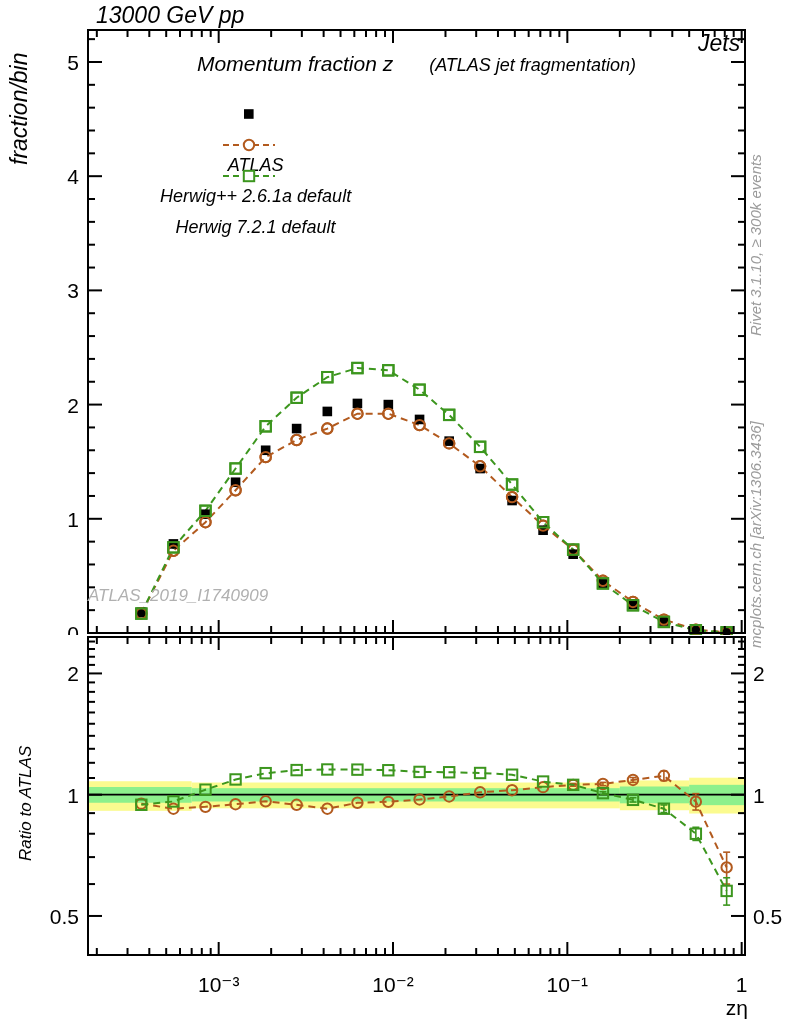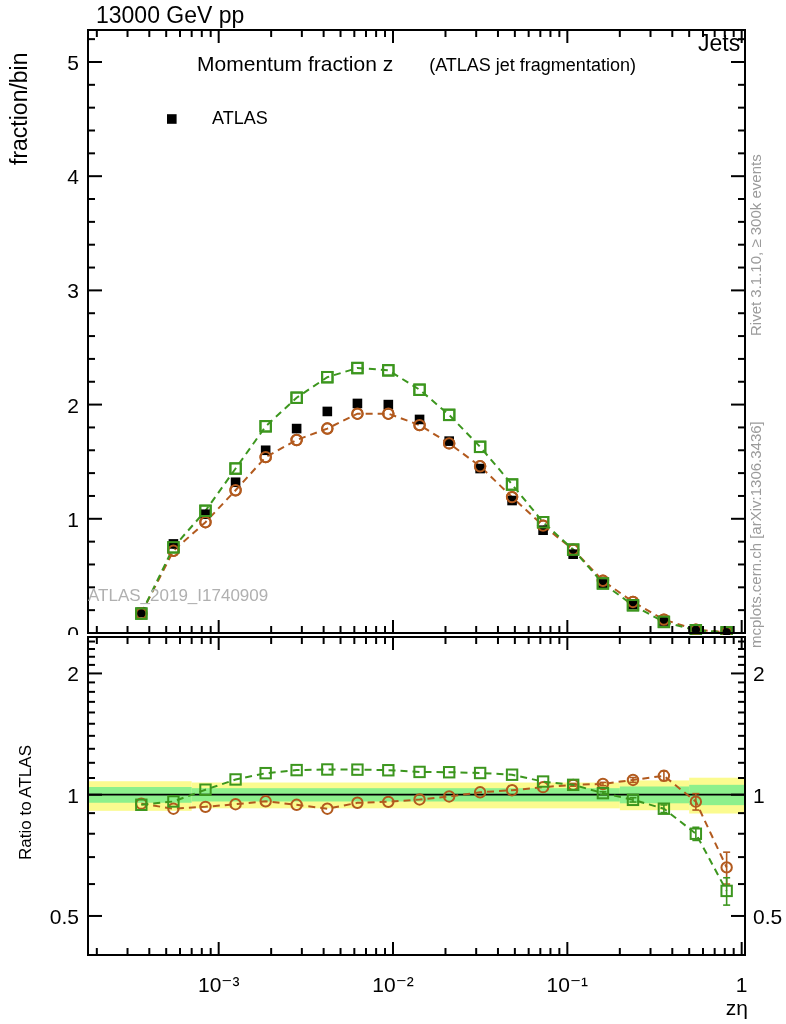"13000 GeV pp" .overlay { font-style: none -> italic }
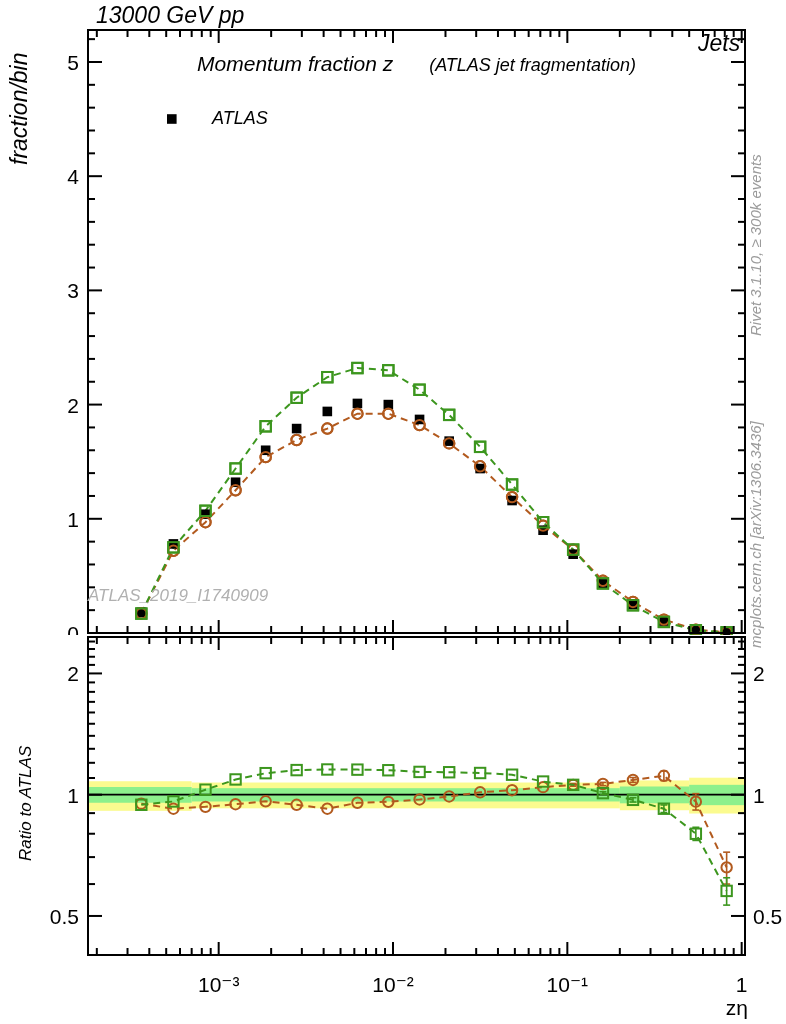"ATLAS" .legend-row { flex-direction: none -> column }
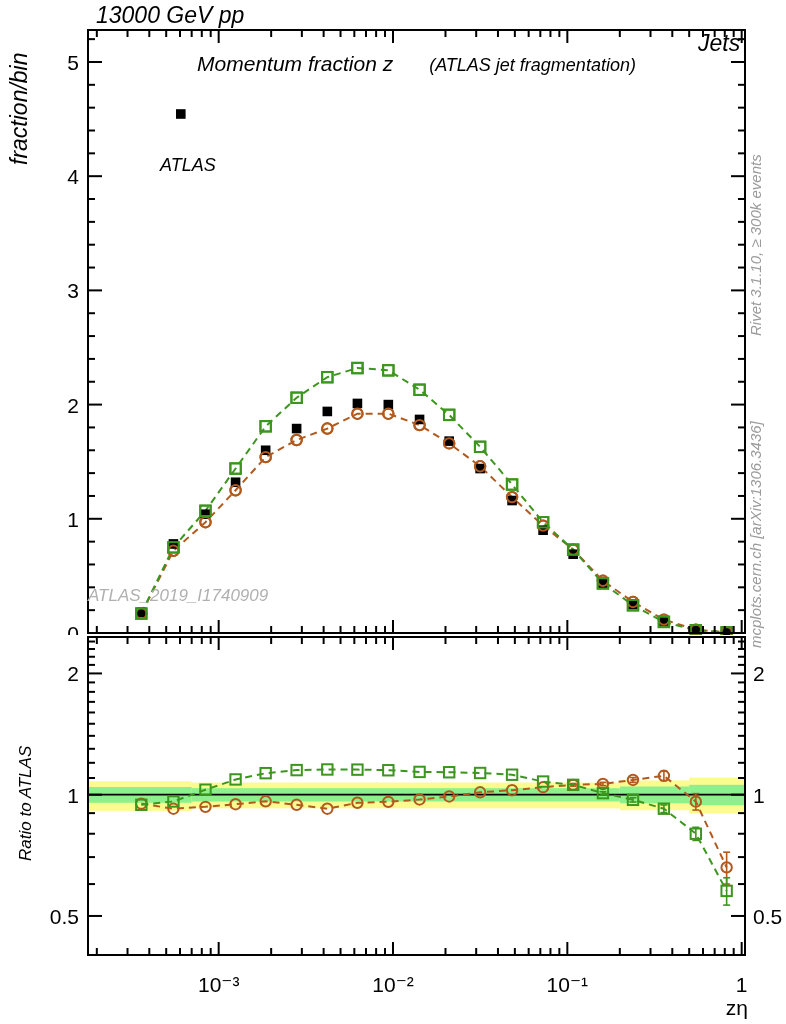"Herwig++ 2.6.1a default" div.legend-row { html: none -> <div> <svg> <line></line> <circle></circle> </svg> <span>Herwig++ 2.6.1a default</span> </div> }
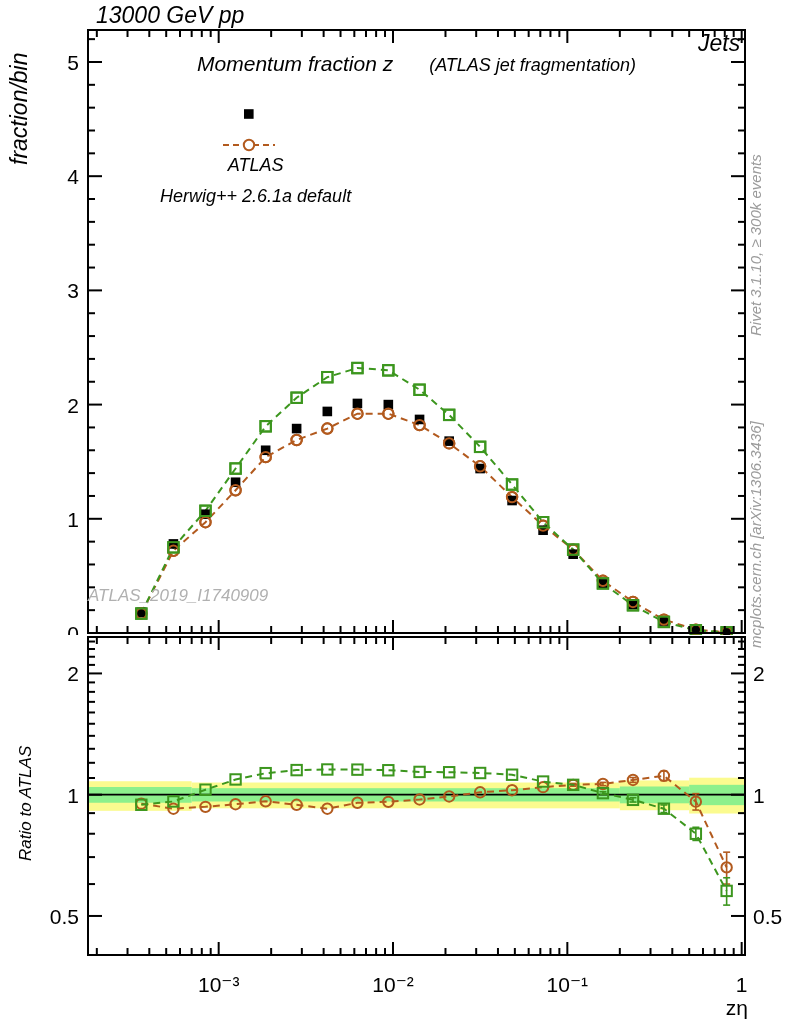"Herwig 7.2.1 default" div.legend-row { html: none -> <div> <svg> <line></line> <rect></rect> </svg> <span>Herwig 7.2.1 default</span> </div> }
